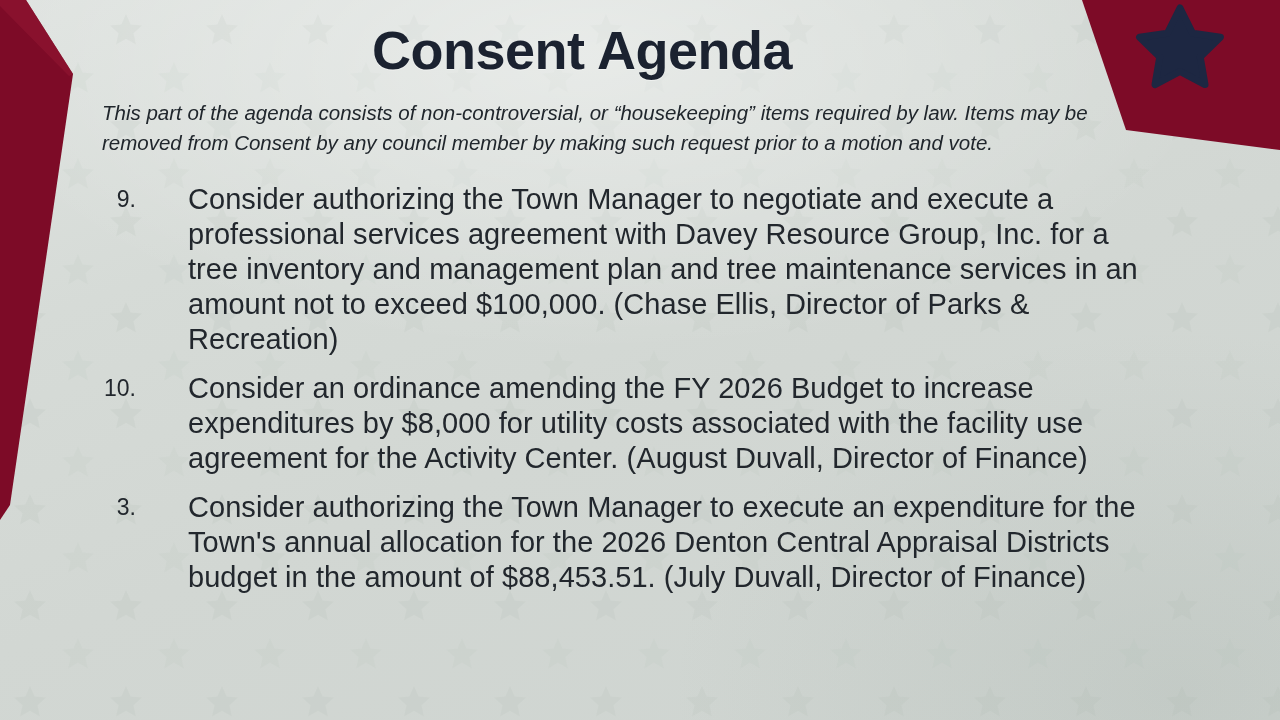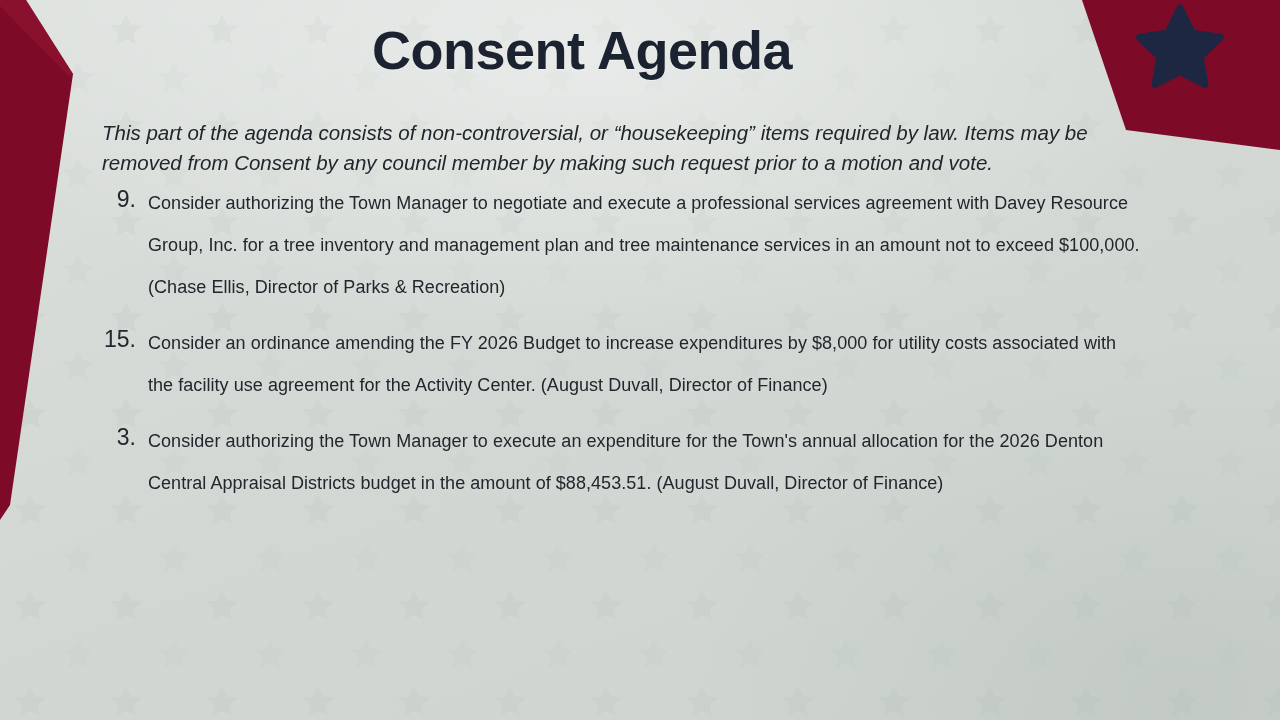"This part of the agenda" #subtitle { margin-top: 20px -> none }
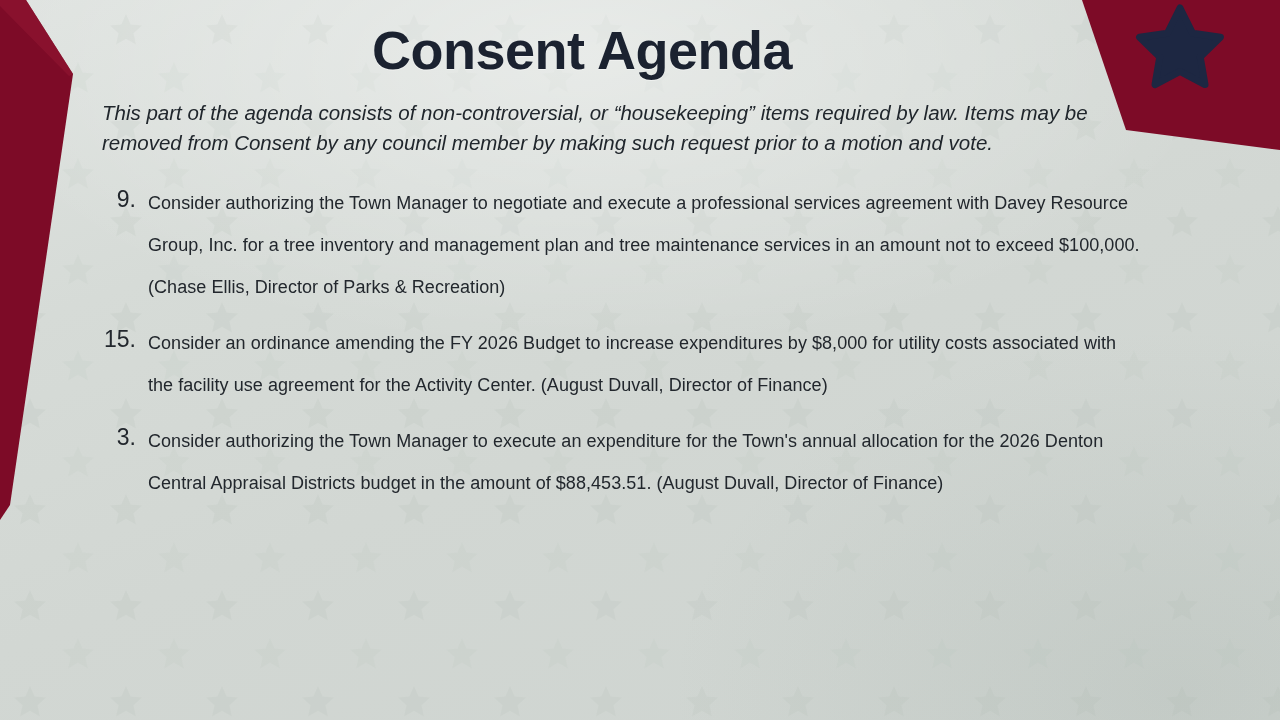"Consider authorizing the Town Manager" .agenda-text { font-size: 18px -> 29px; line-height: 42px -> 35px; margin-left: none -> 40px }
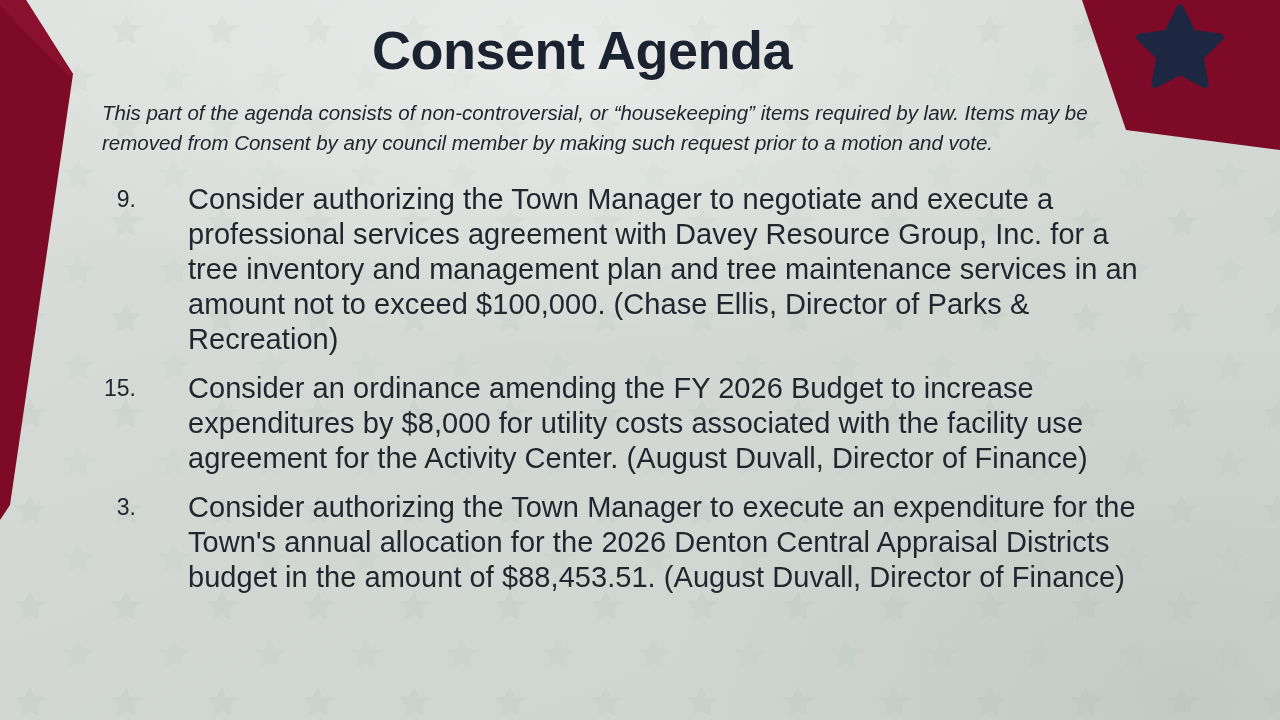"15." div.agenda-num { text: 15 -> 10 }
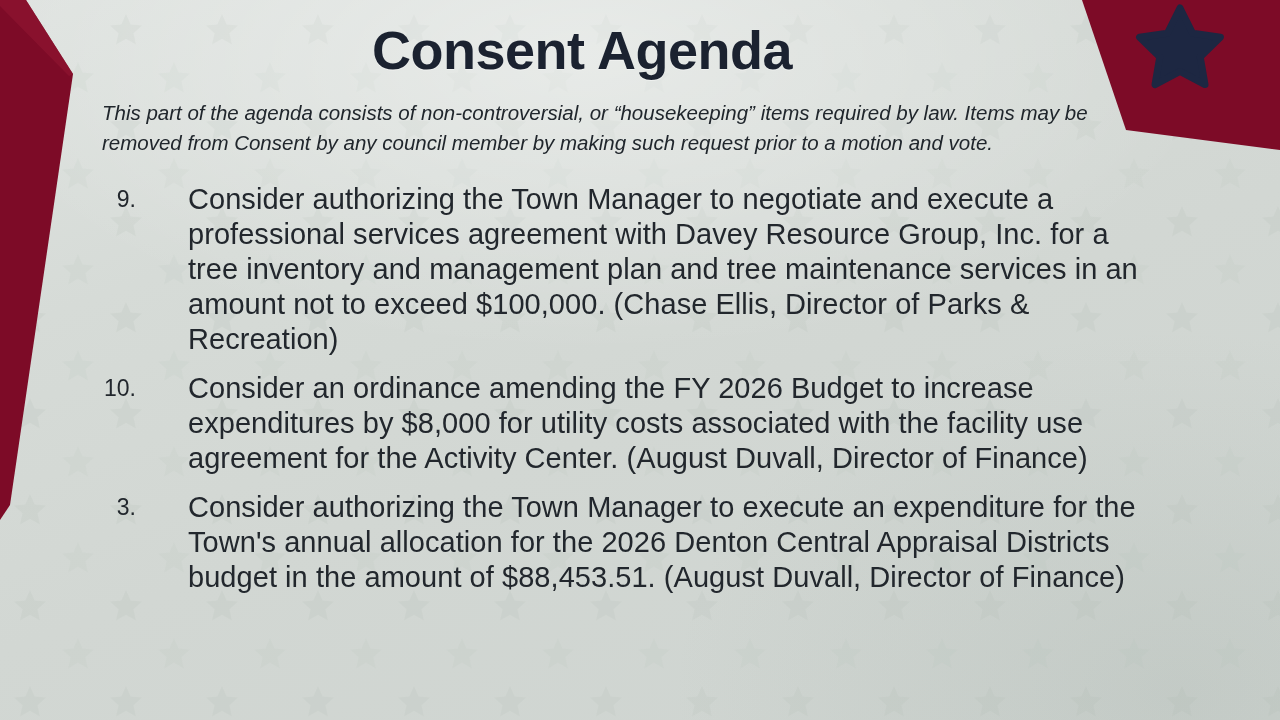"Consider authorizing the Town Manager to execute" div.agenda-text { text: August -> July }
